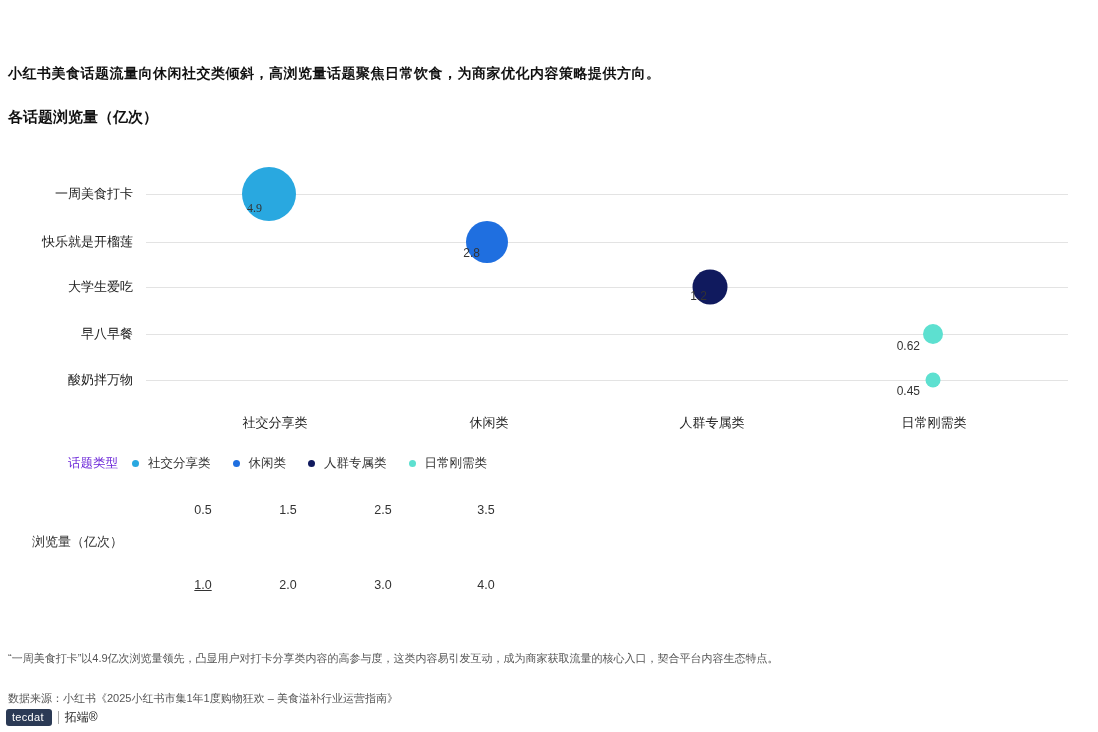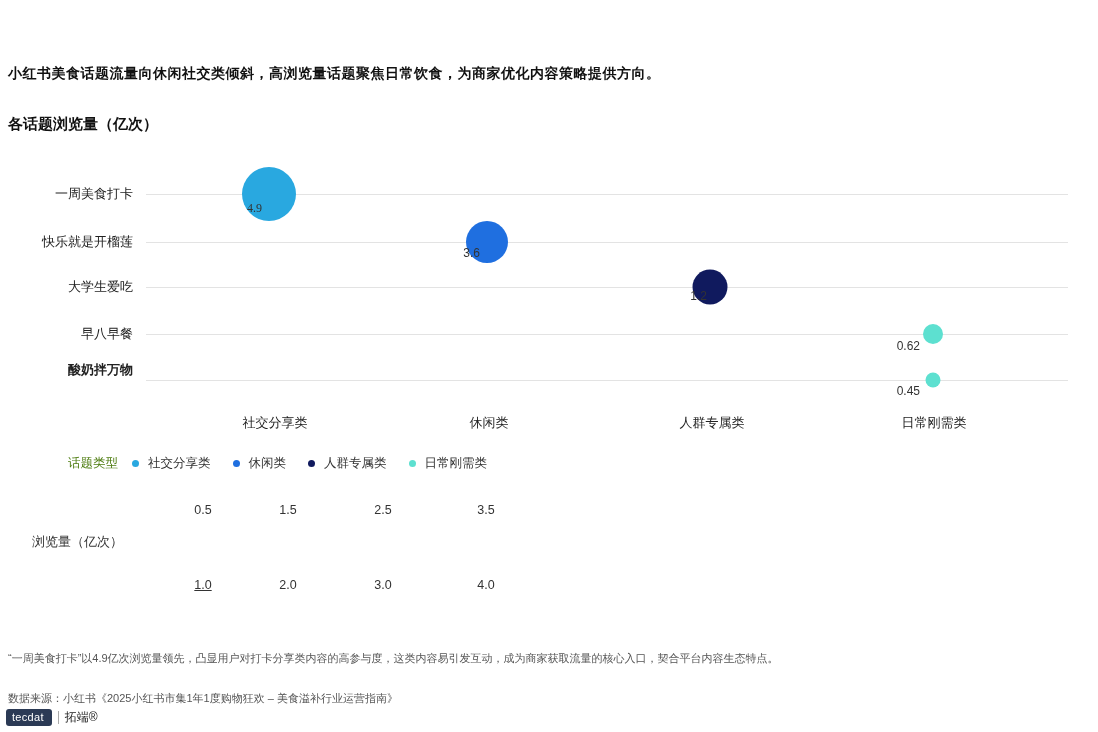"各话题浏览量（亿次）" .subtitle { top: 115px -> 108px }
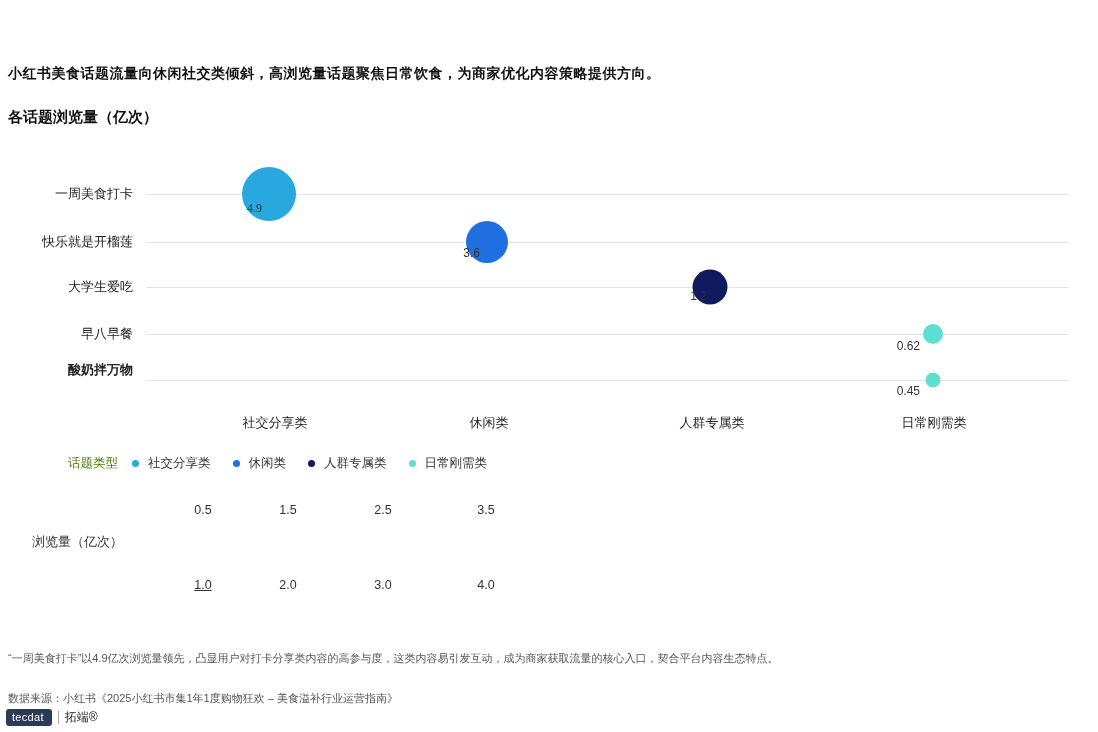"3.6" div.dot-label { text: 3.6 -> 2.8 }
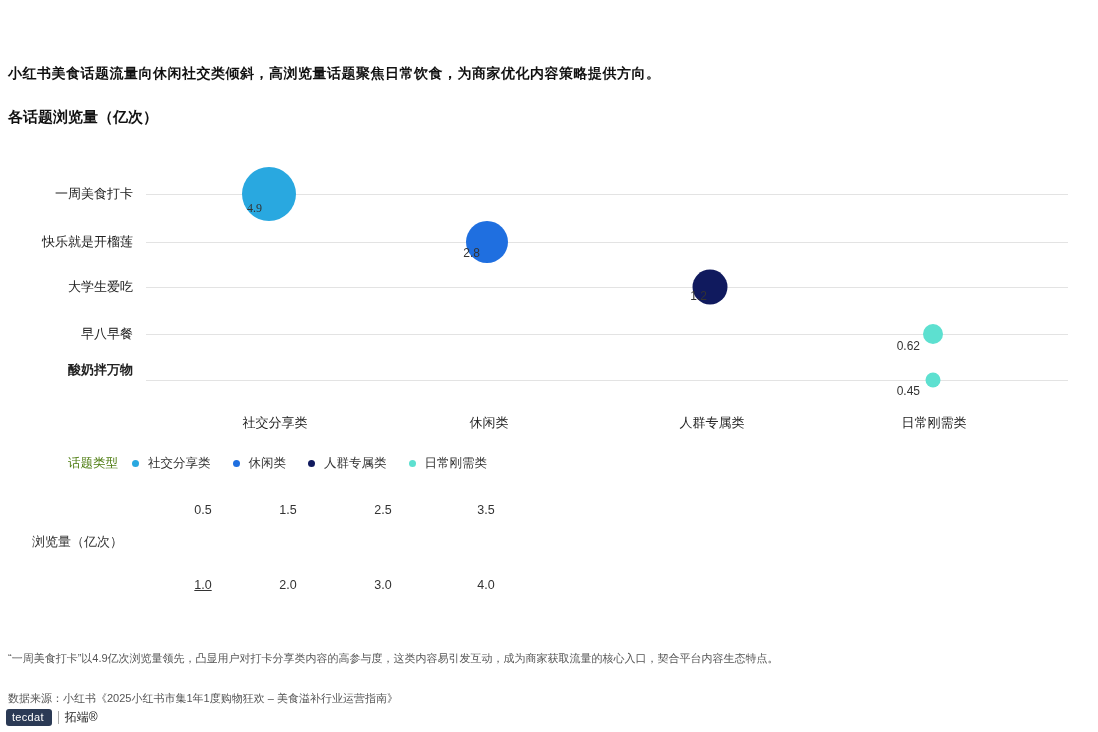"酸奶拌万物" div.cat-label { font-weight: bold -> none; top: 212px -> 222px }
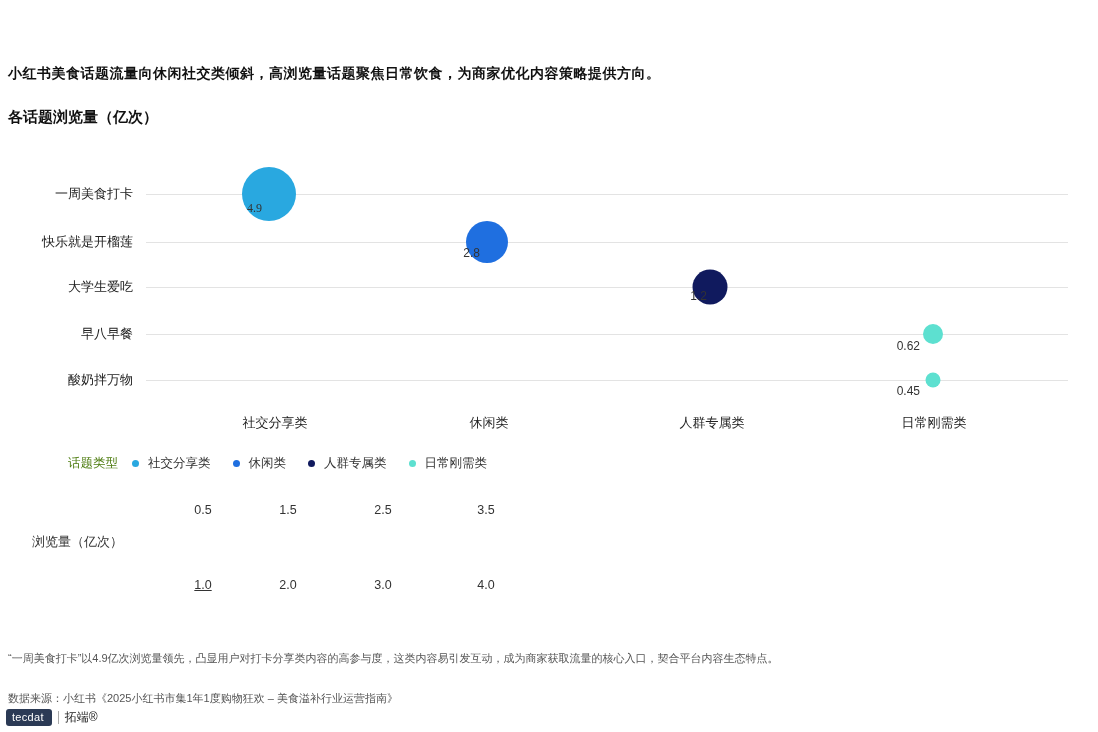"话题类型" .legend-title { color: #4d7c0f -> #6d28d9 }
